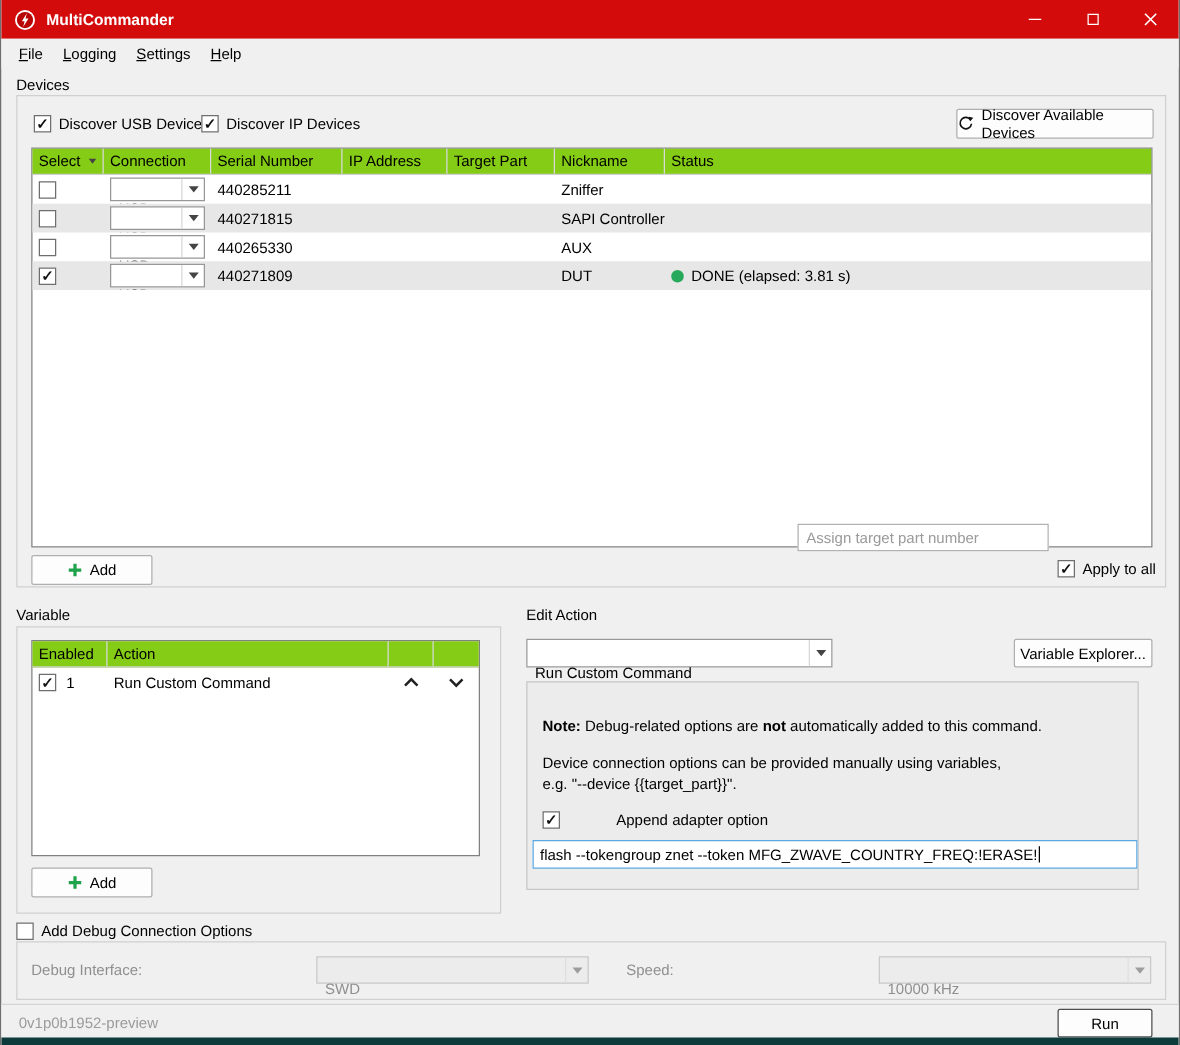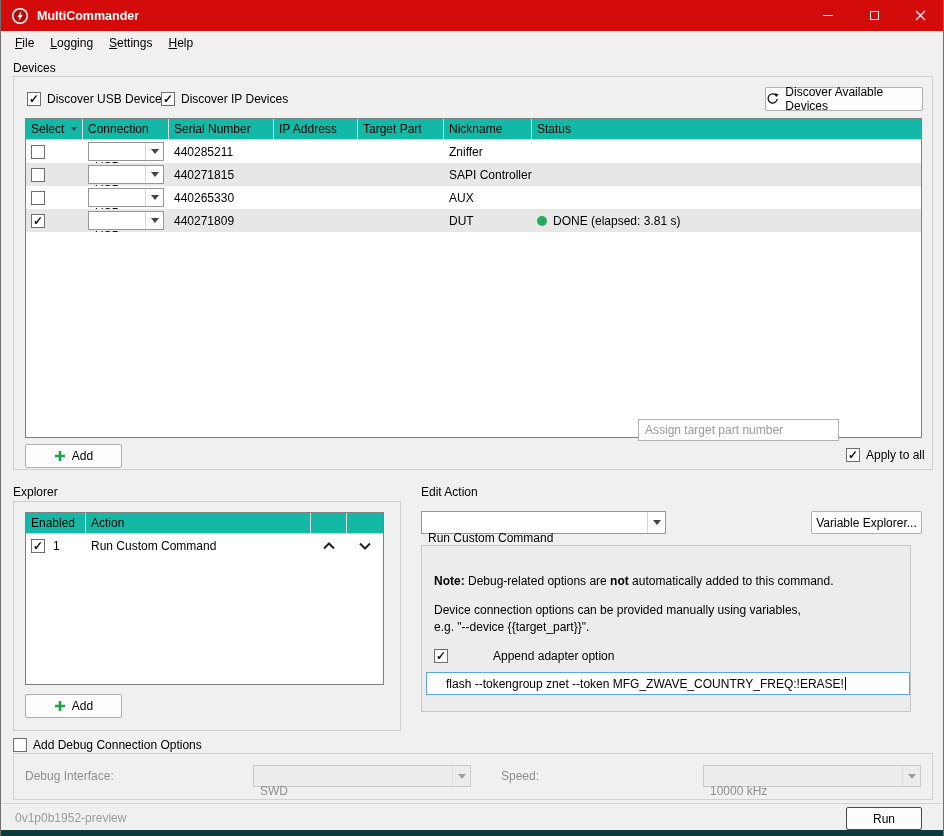"Select" .thead { background: #14b8a6 -> #84cc16 }
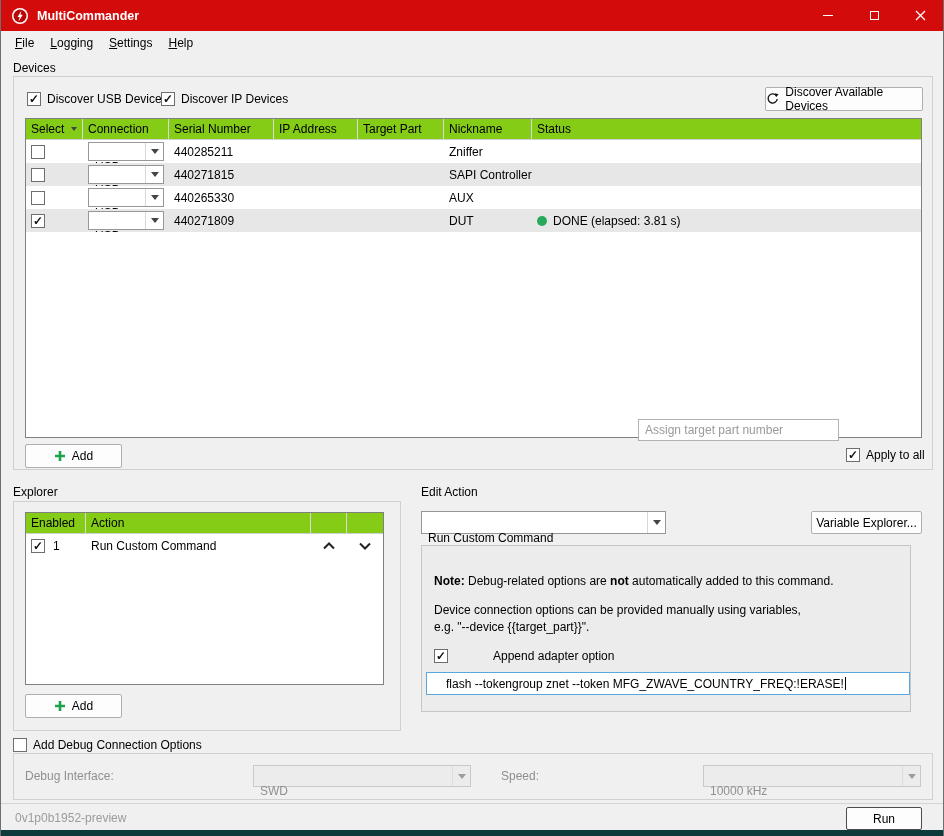"Explorer" div.section-label { text: Explorer -> Variable }
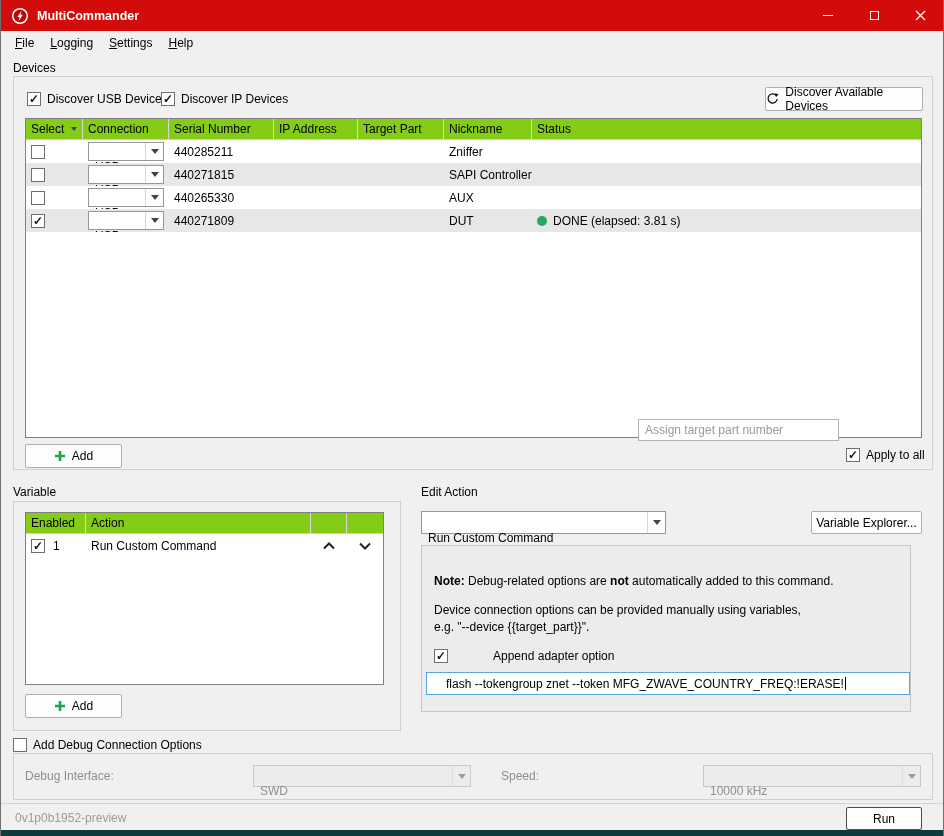"flash --tokengroup znet --token" .command-input { padding: 0 19px -> 0 5px }
